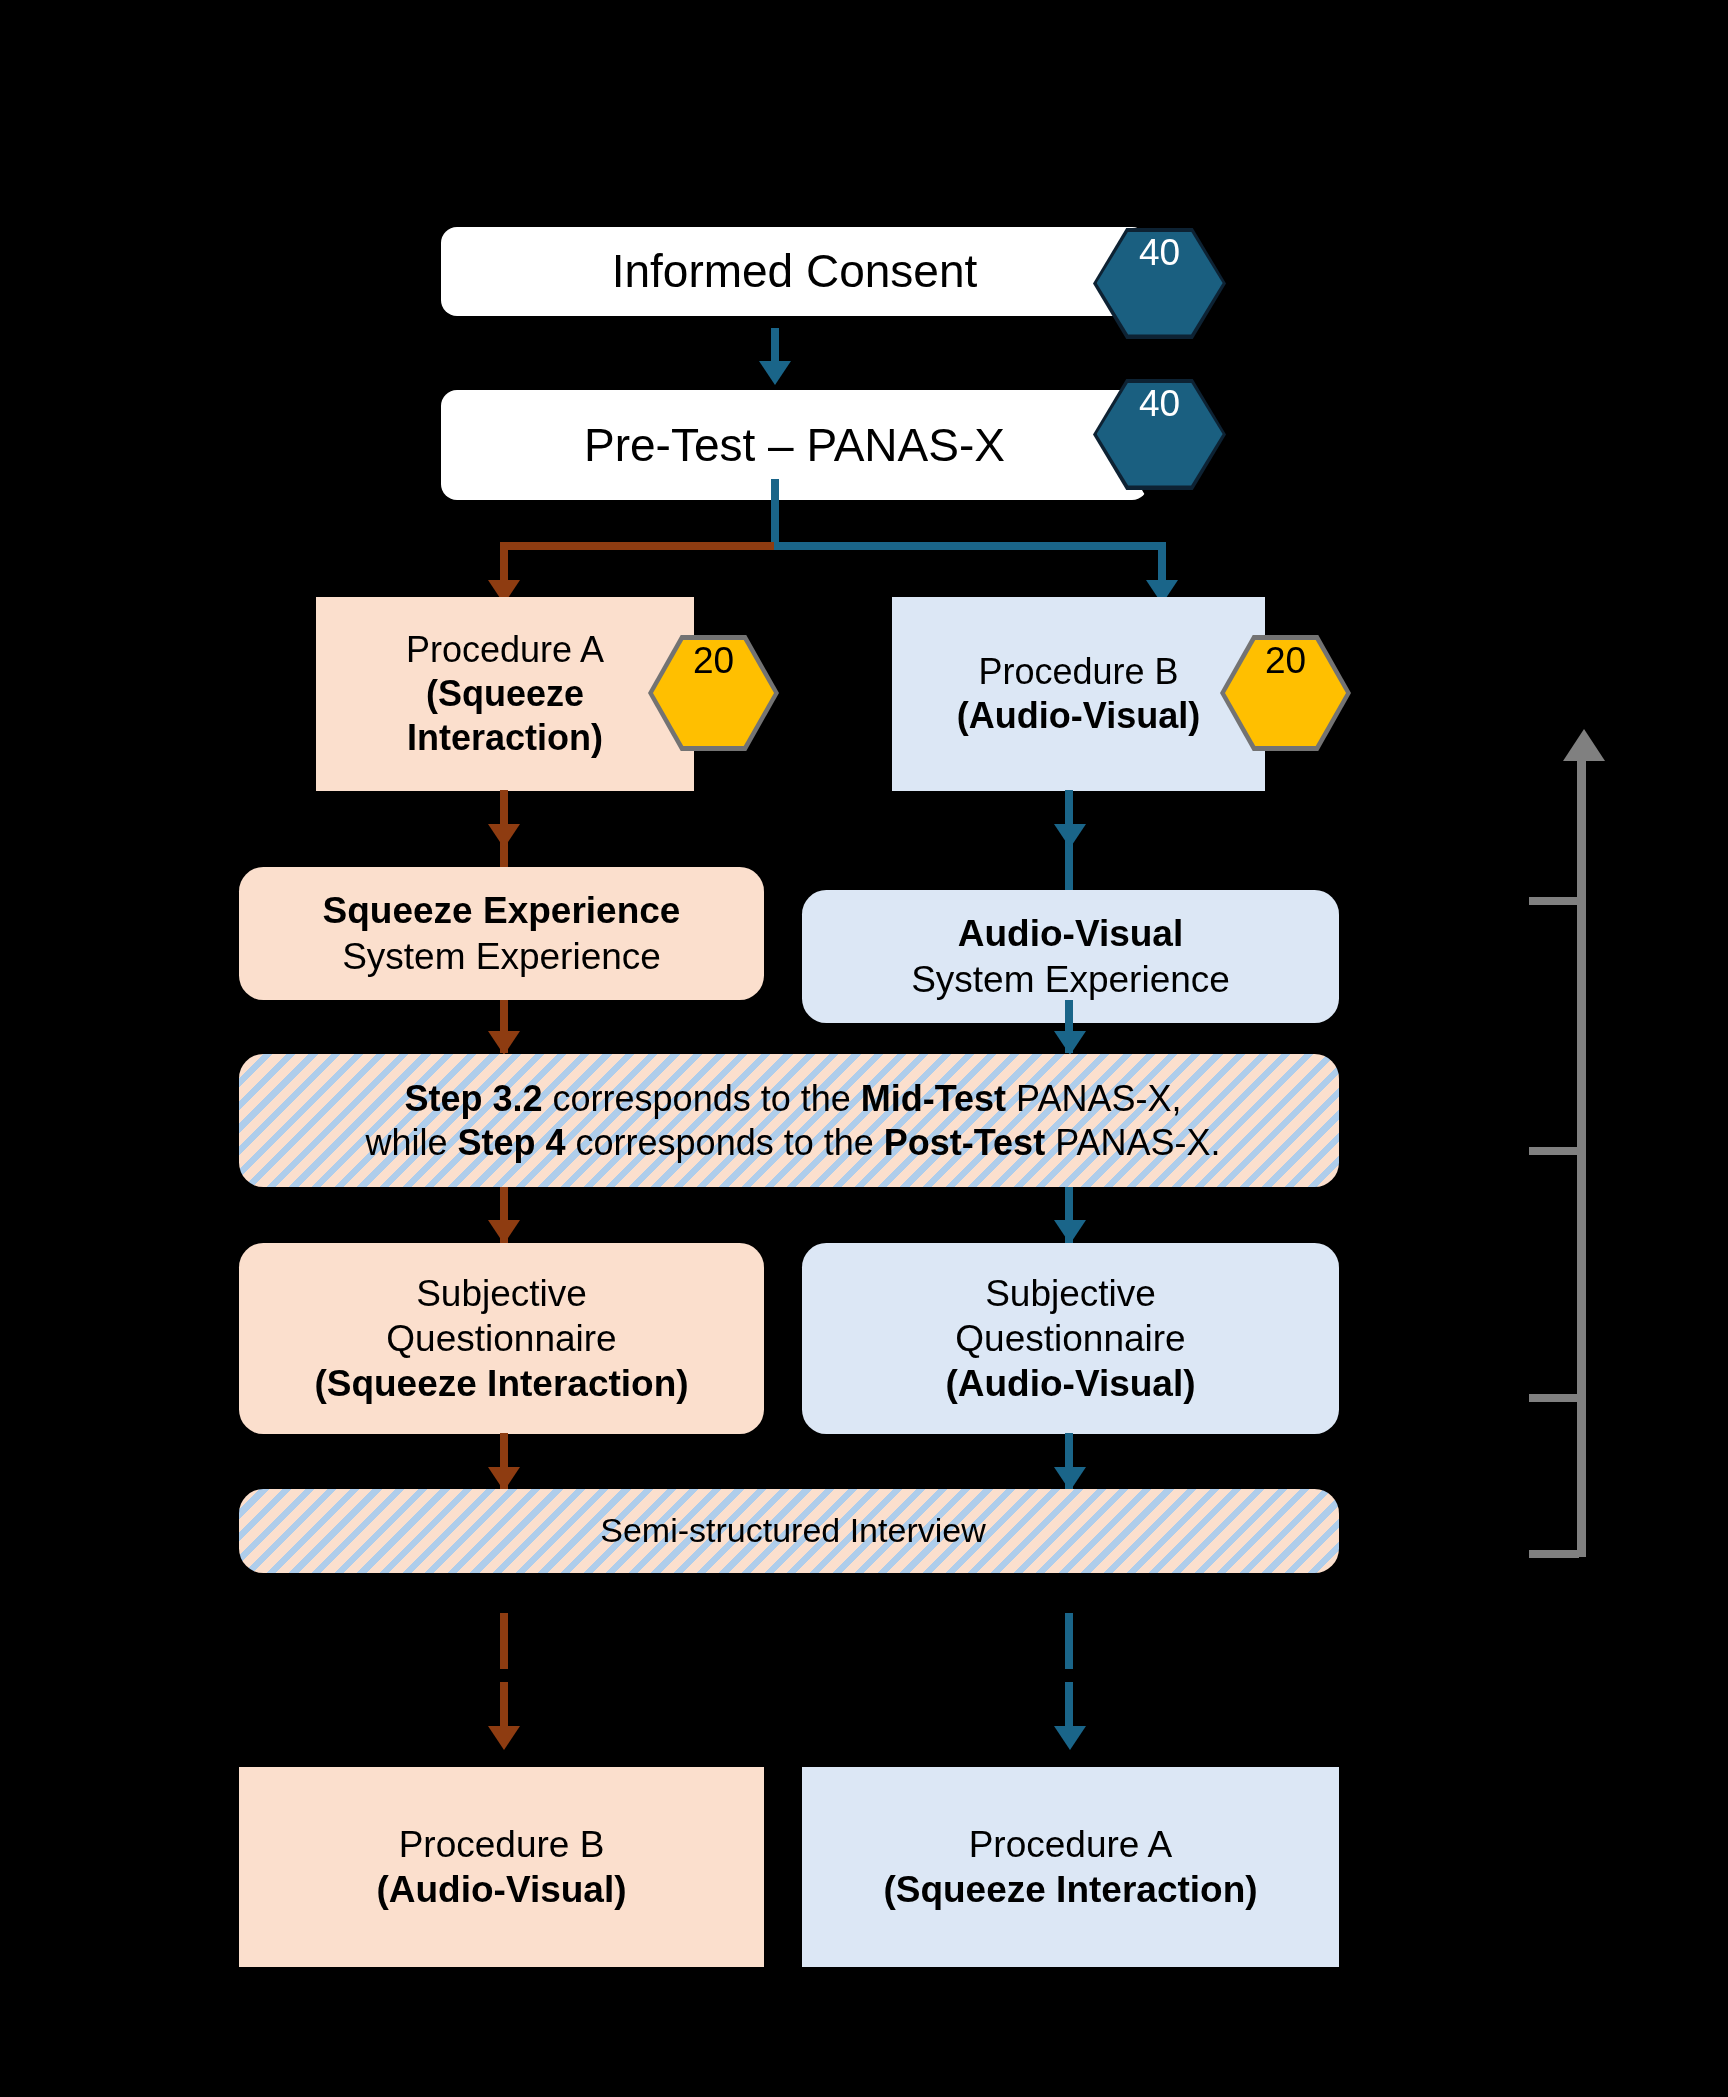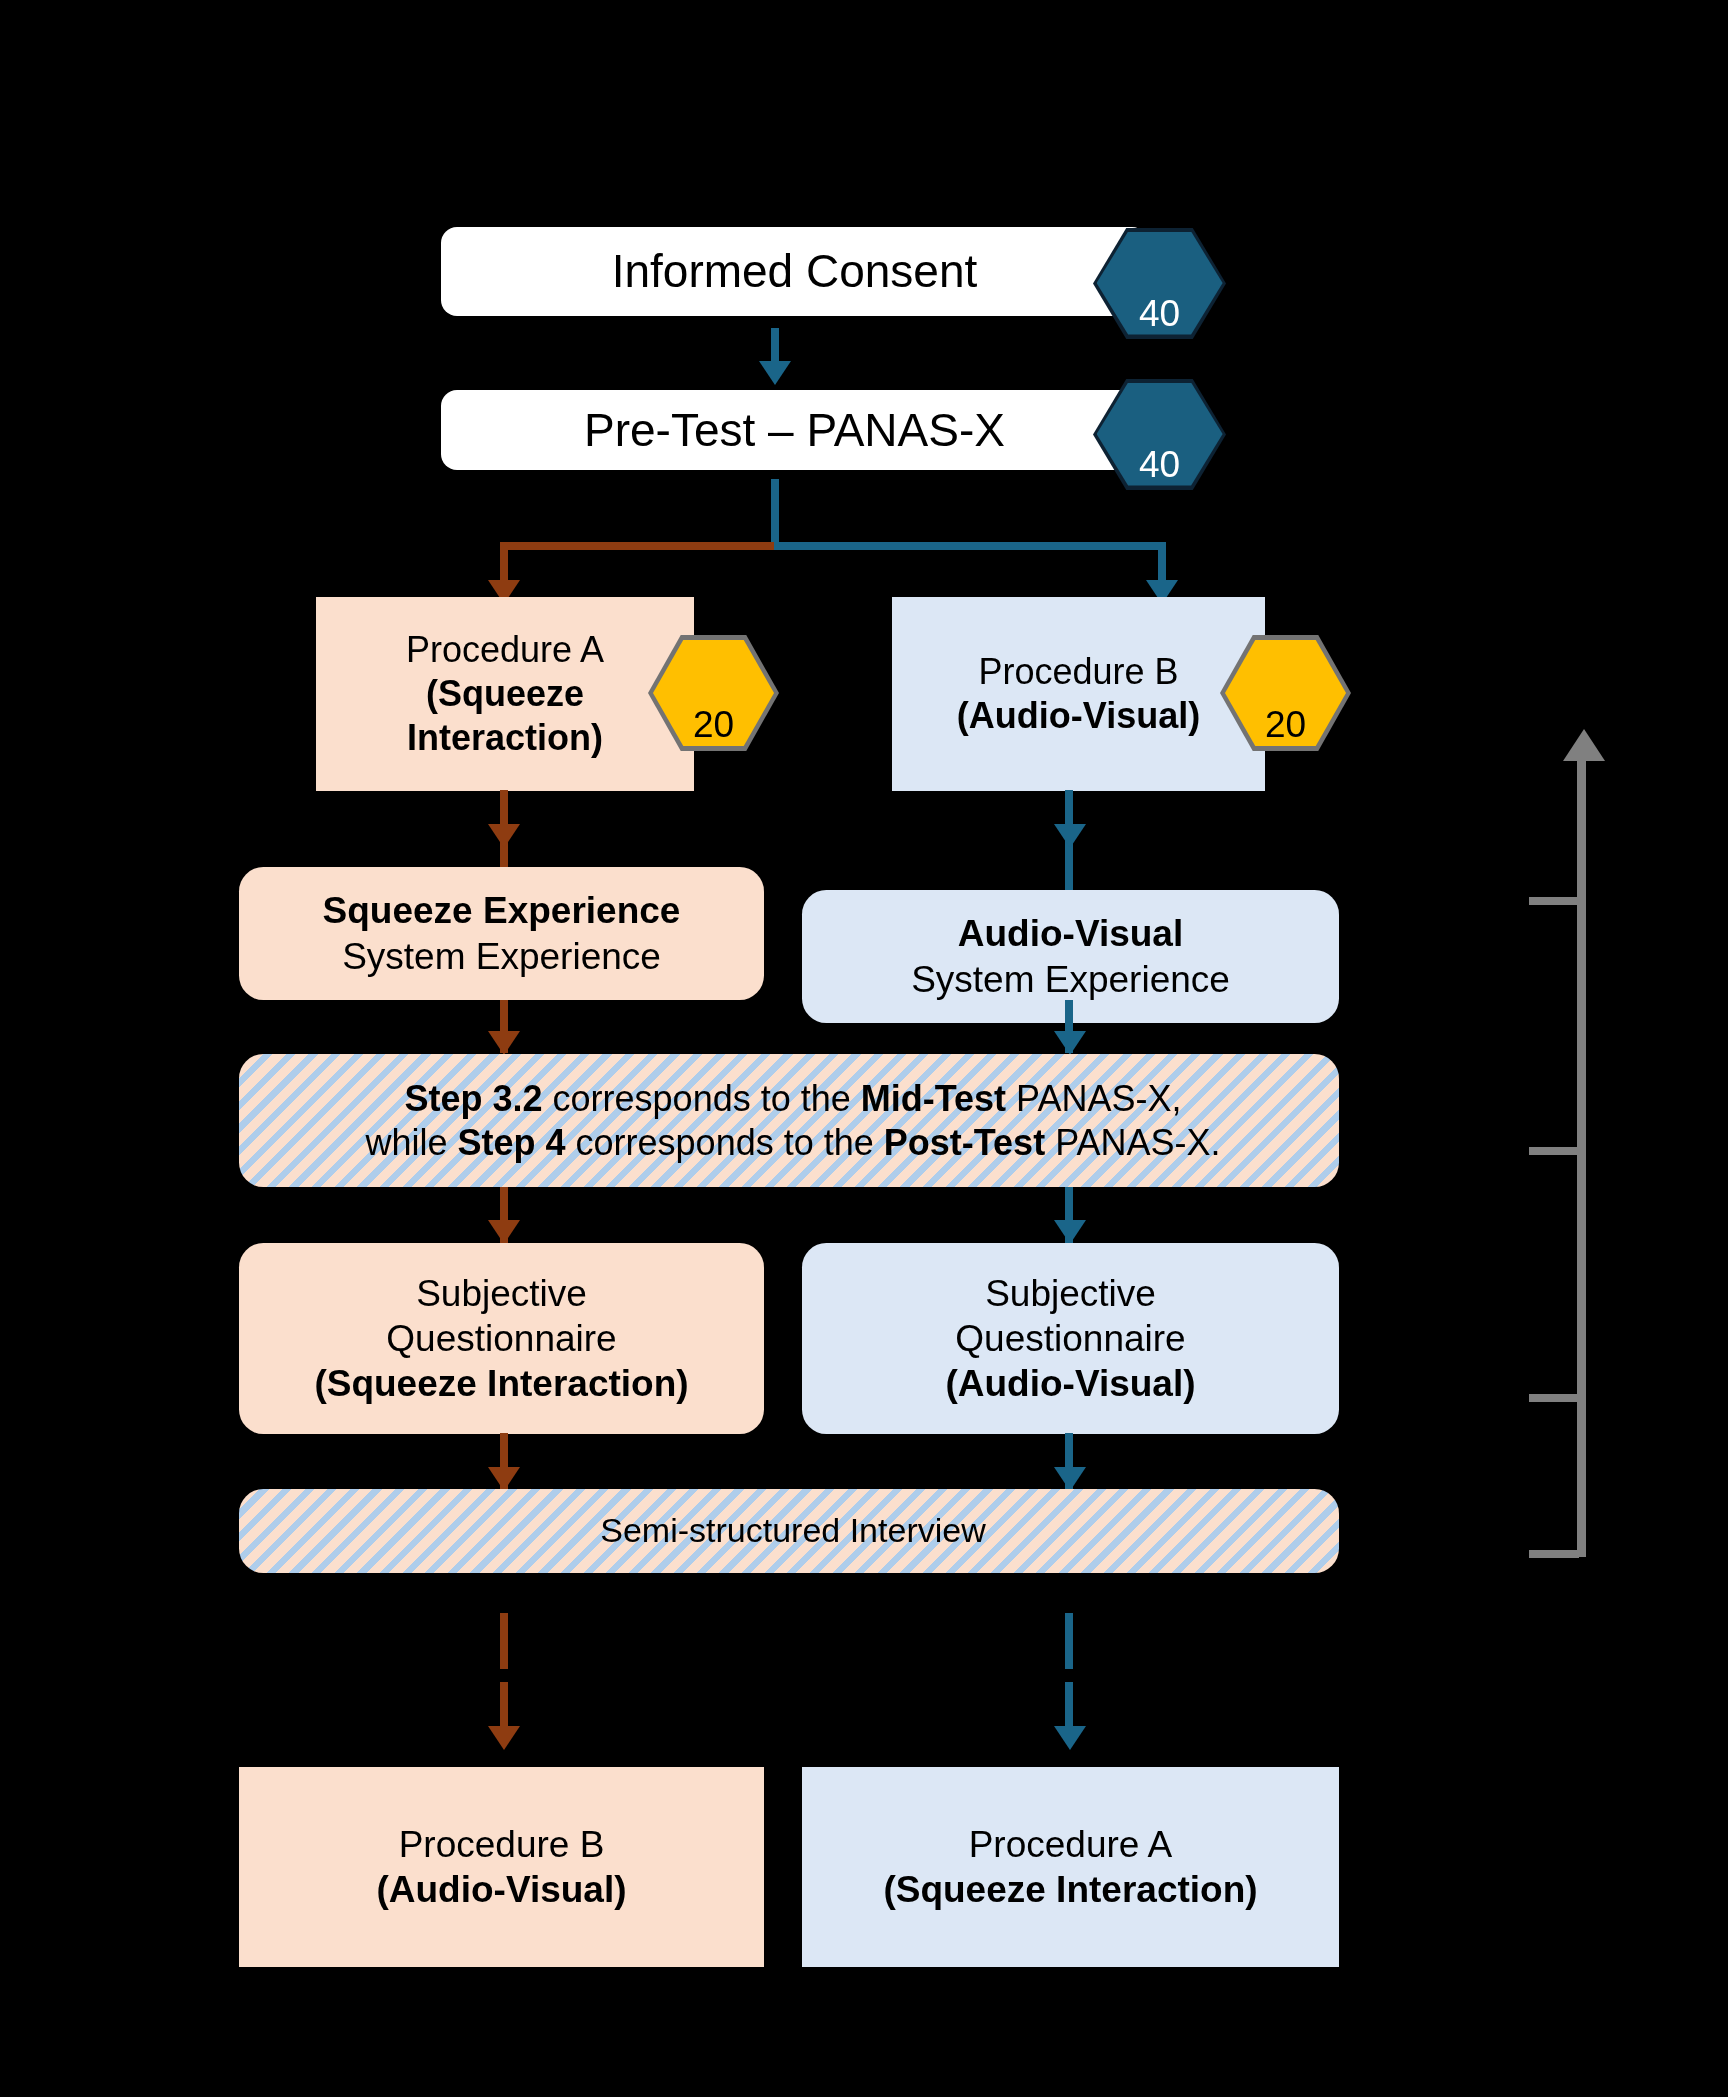"40" .hex-inner { align-items: flex-end -> flex-start }
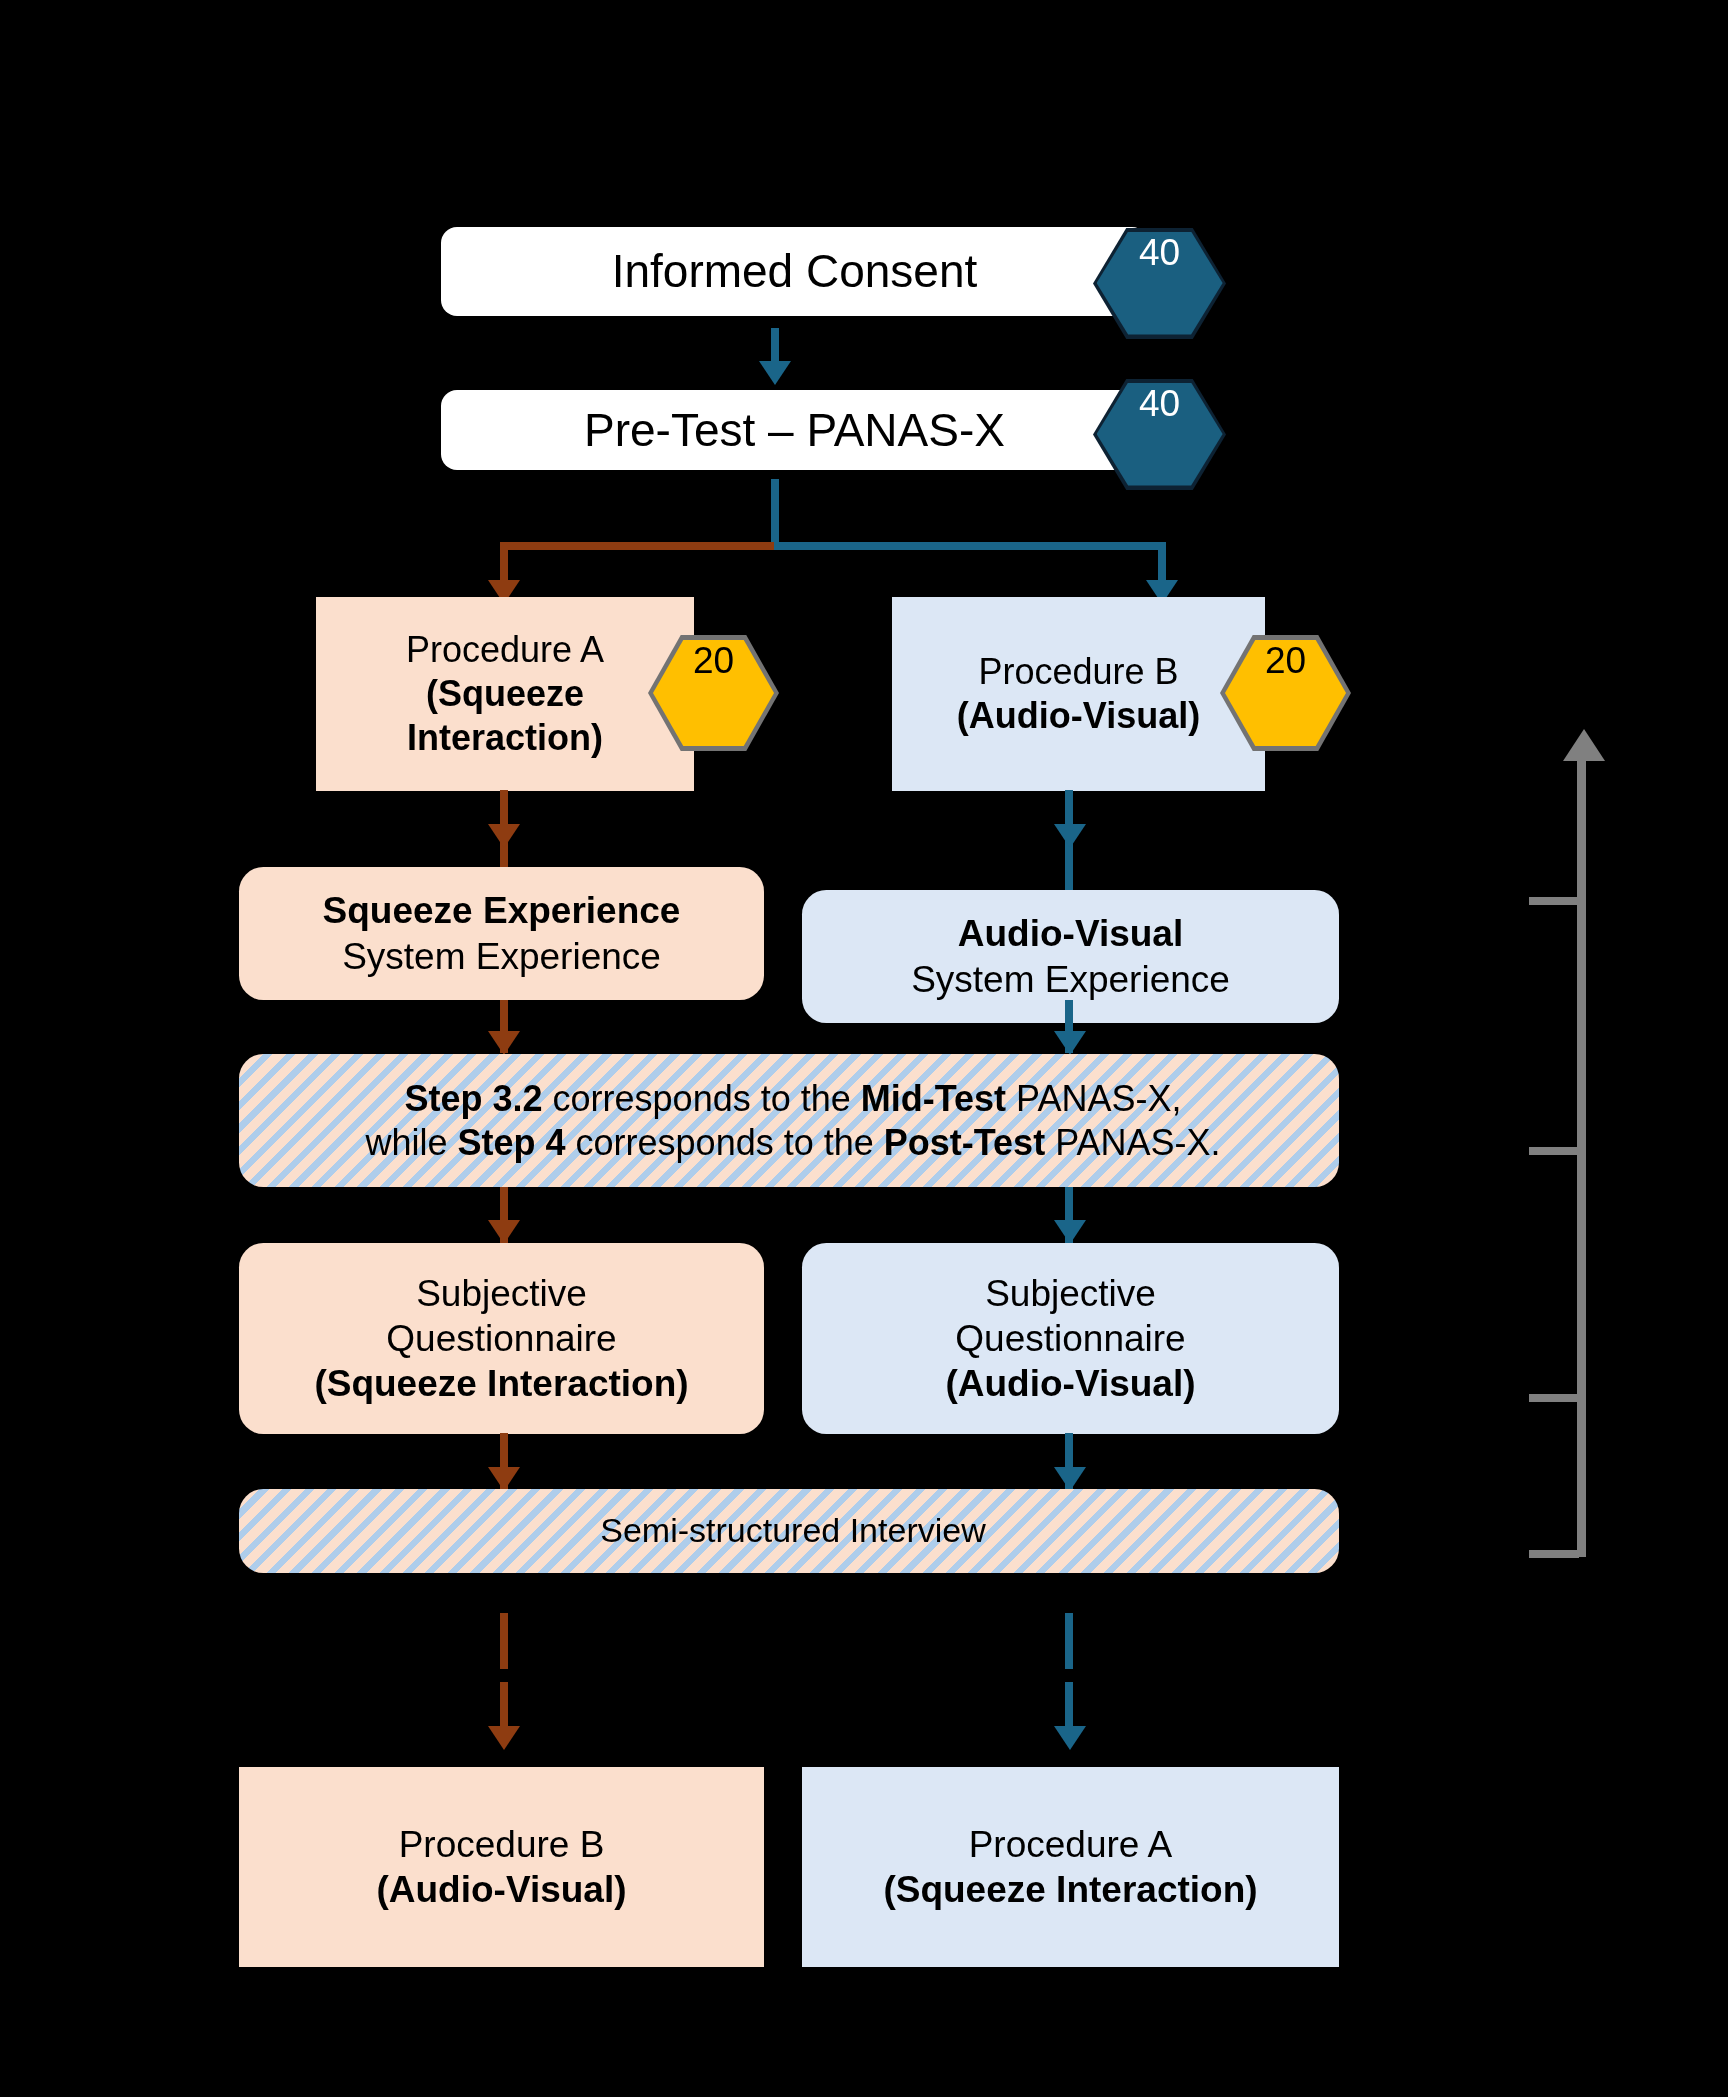"Pre-Test – PANAS-X" div.node { height: 80px -> 110px }
